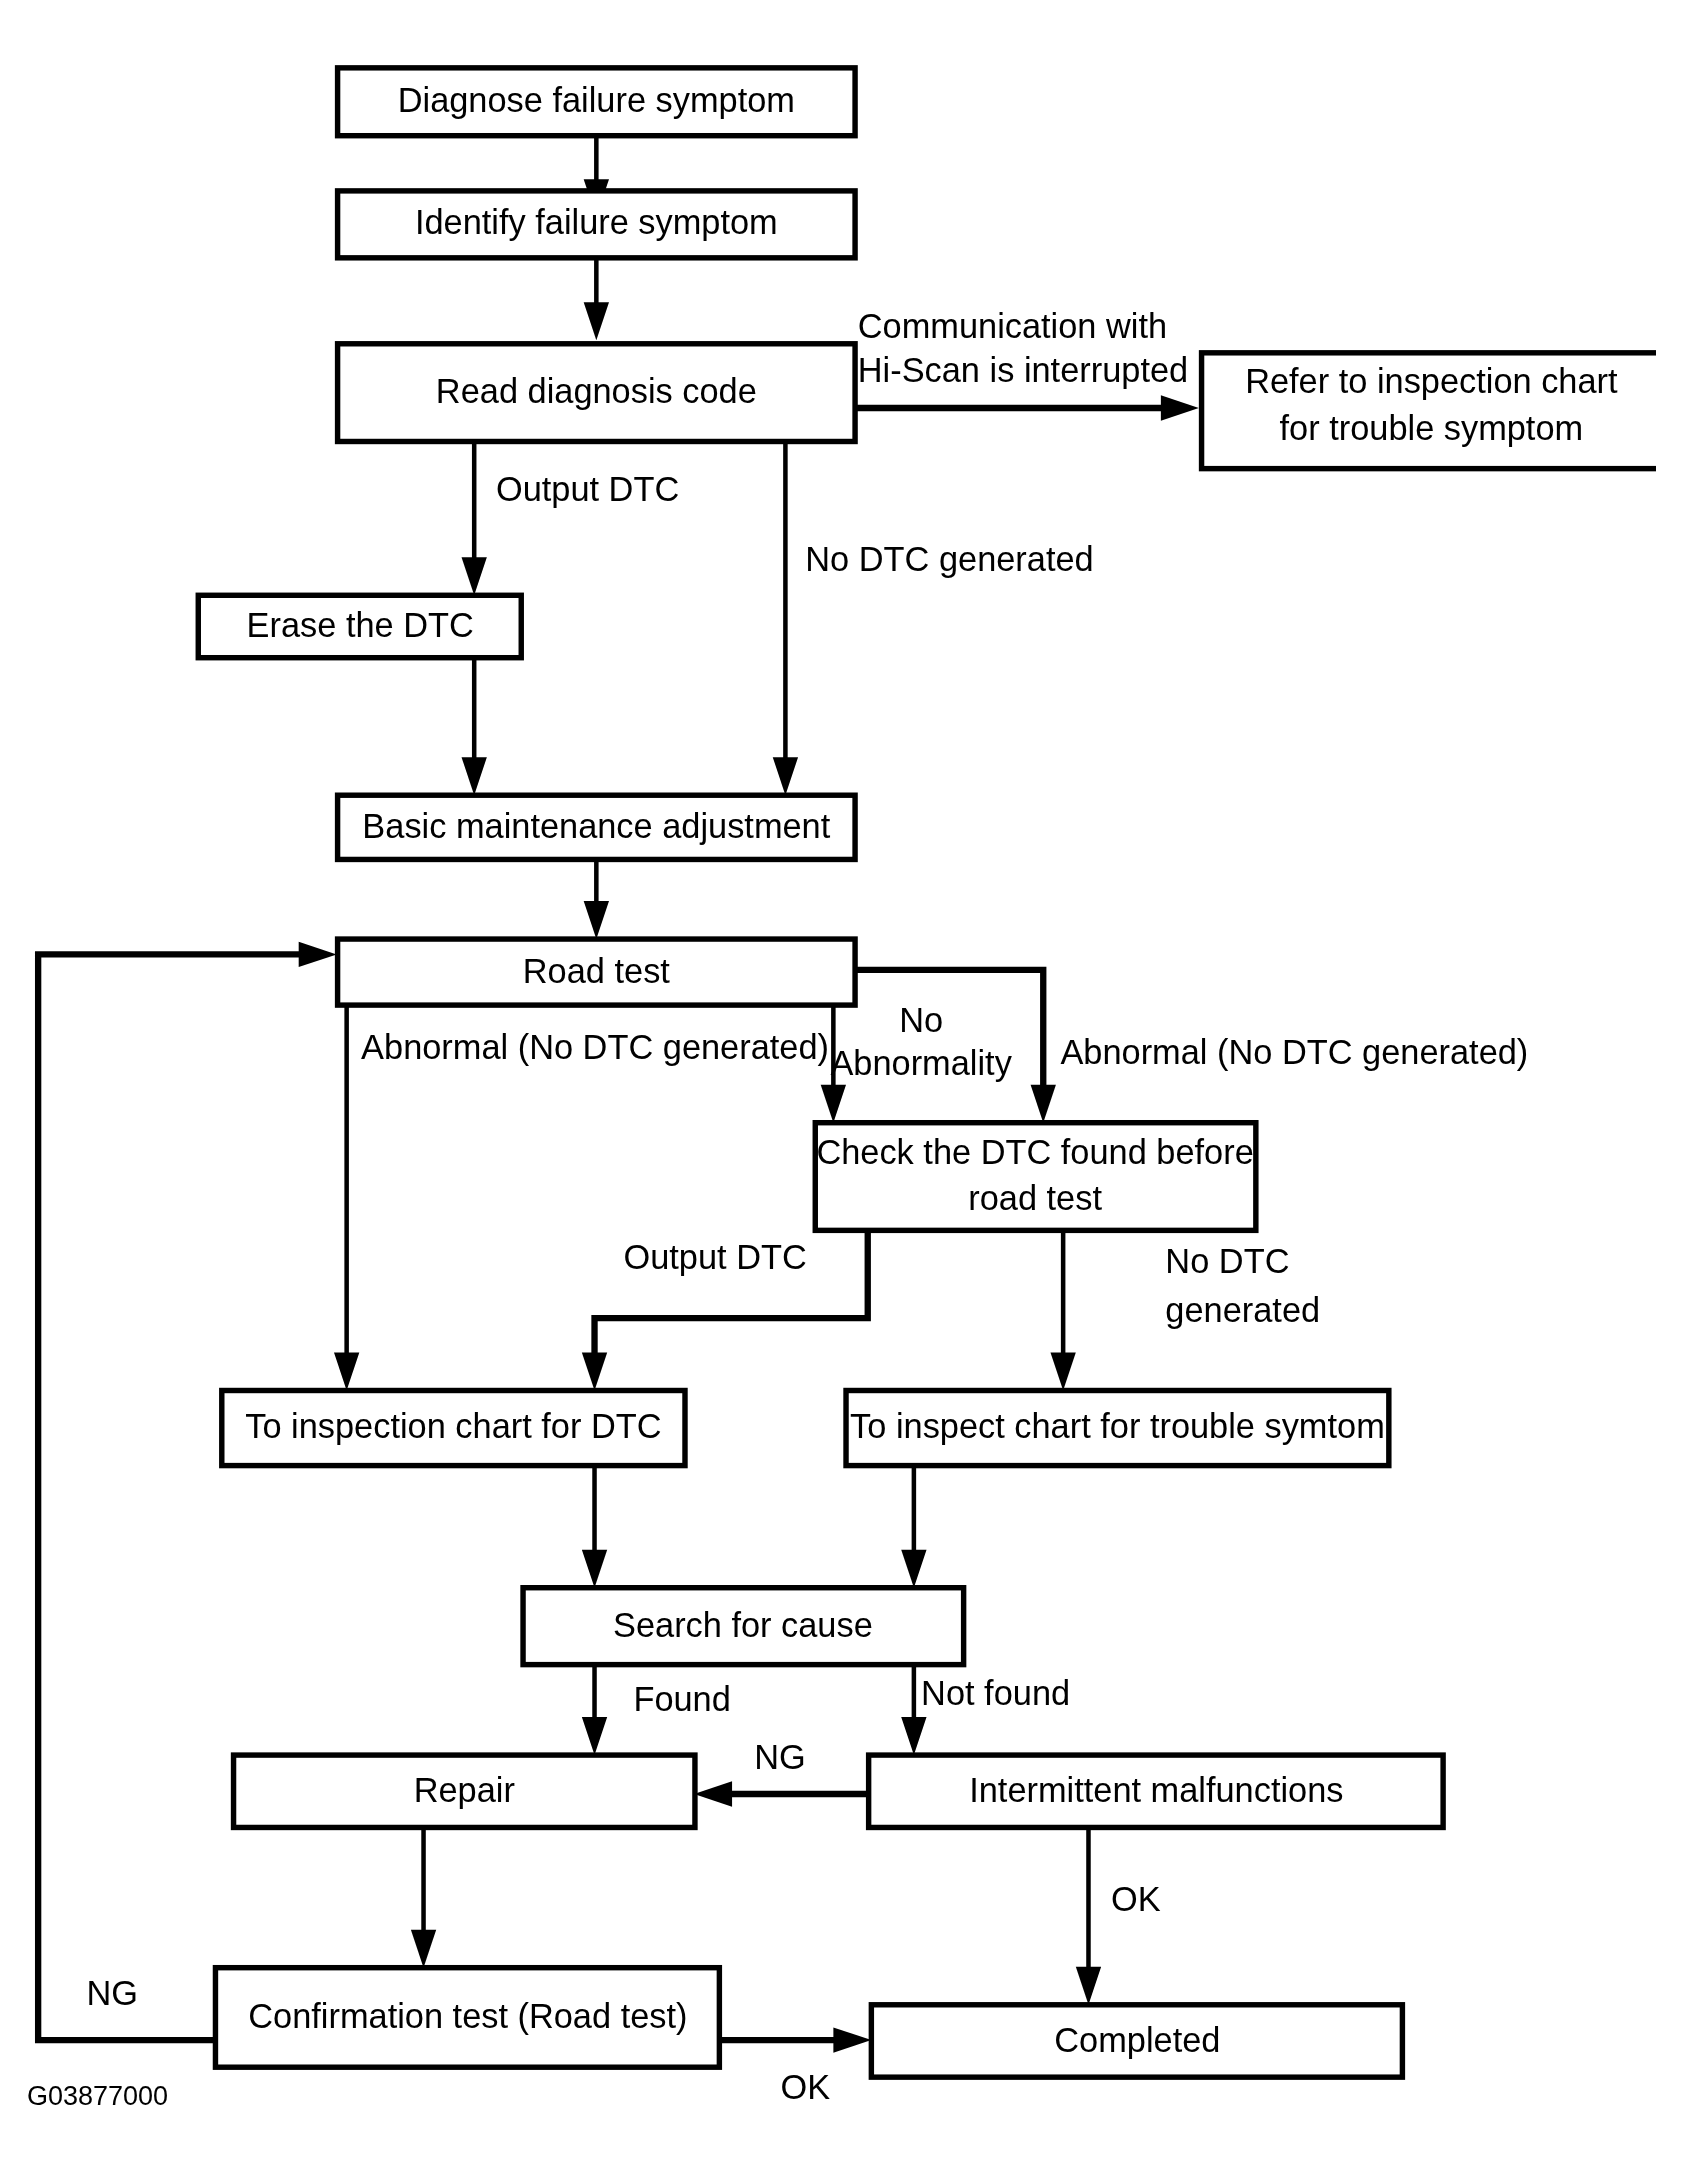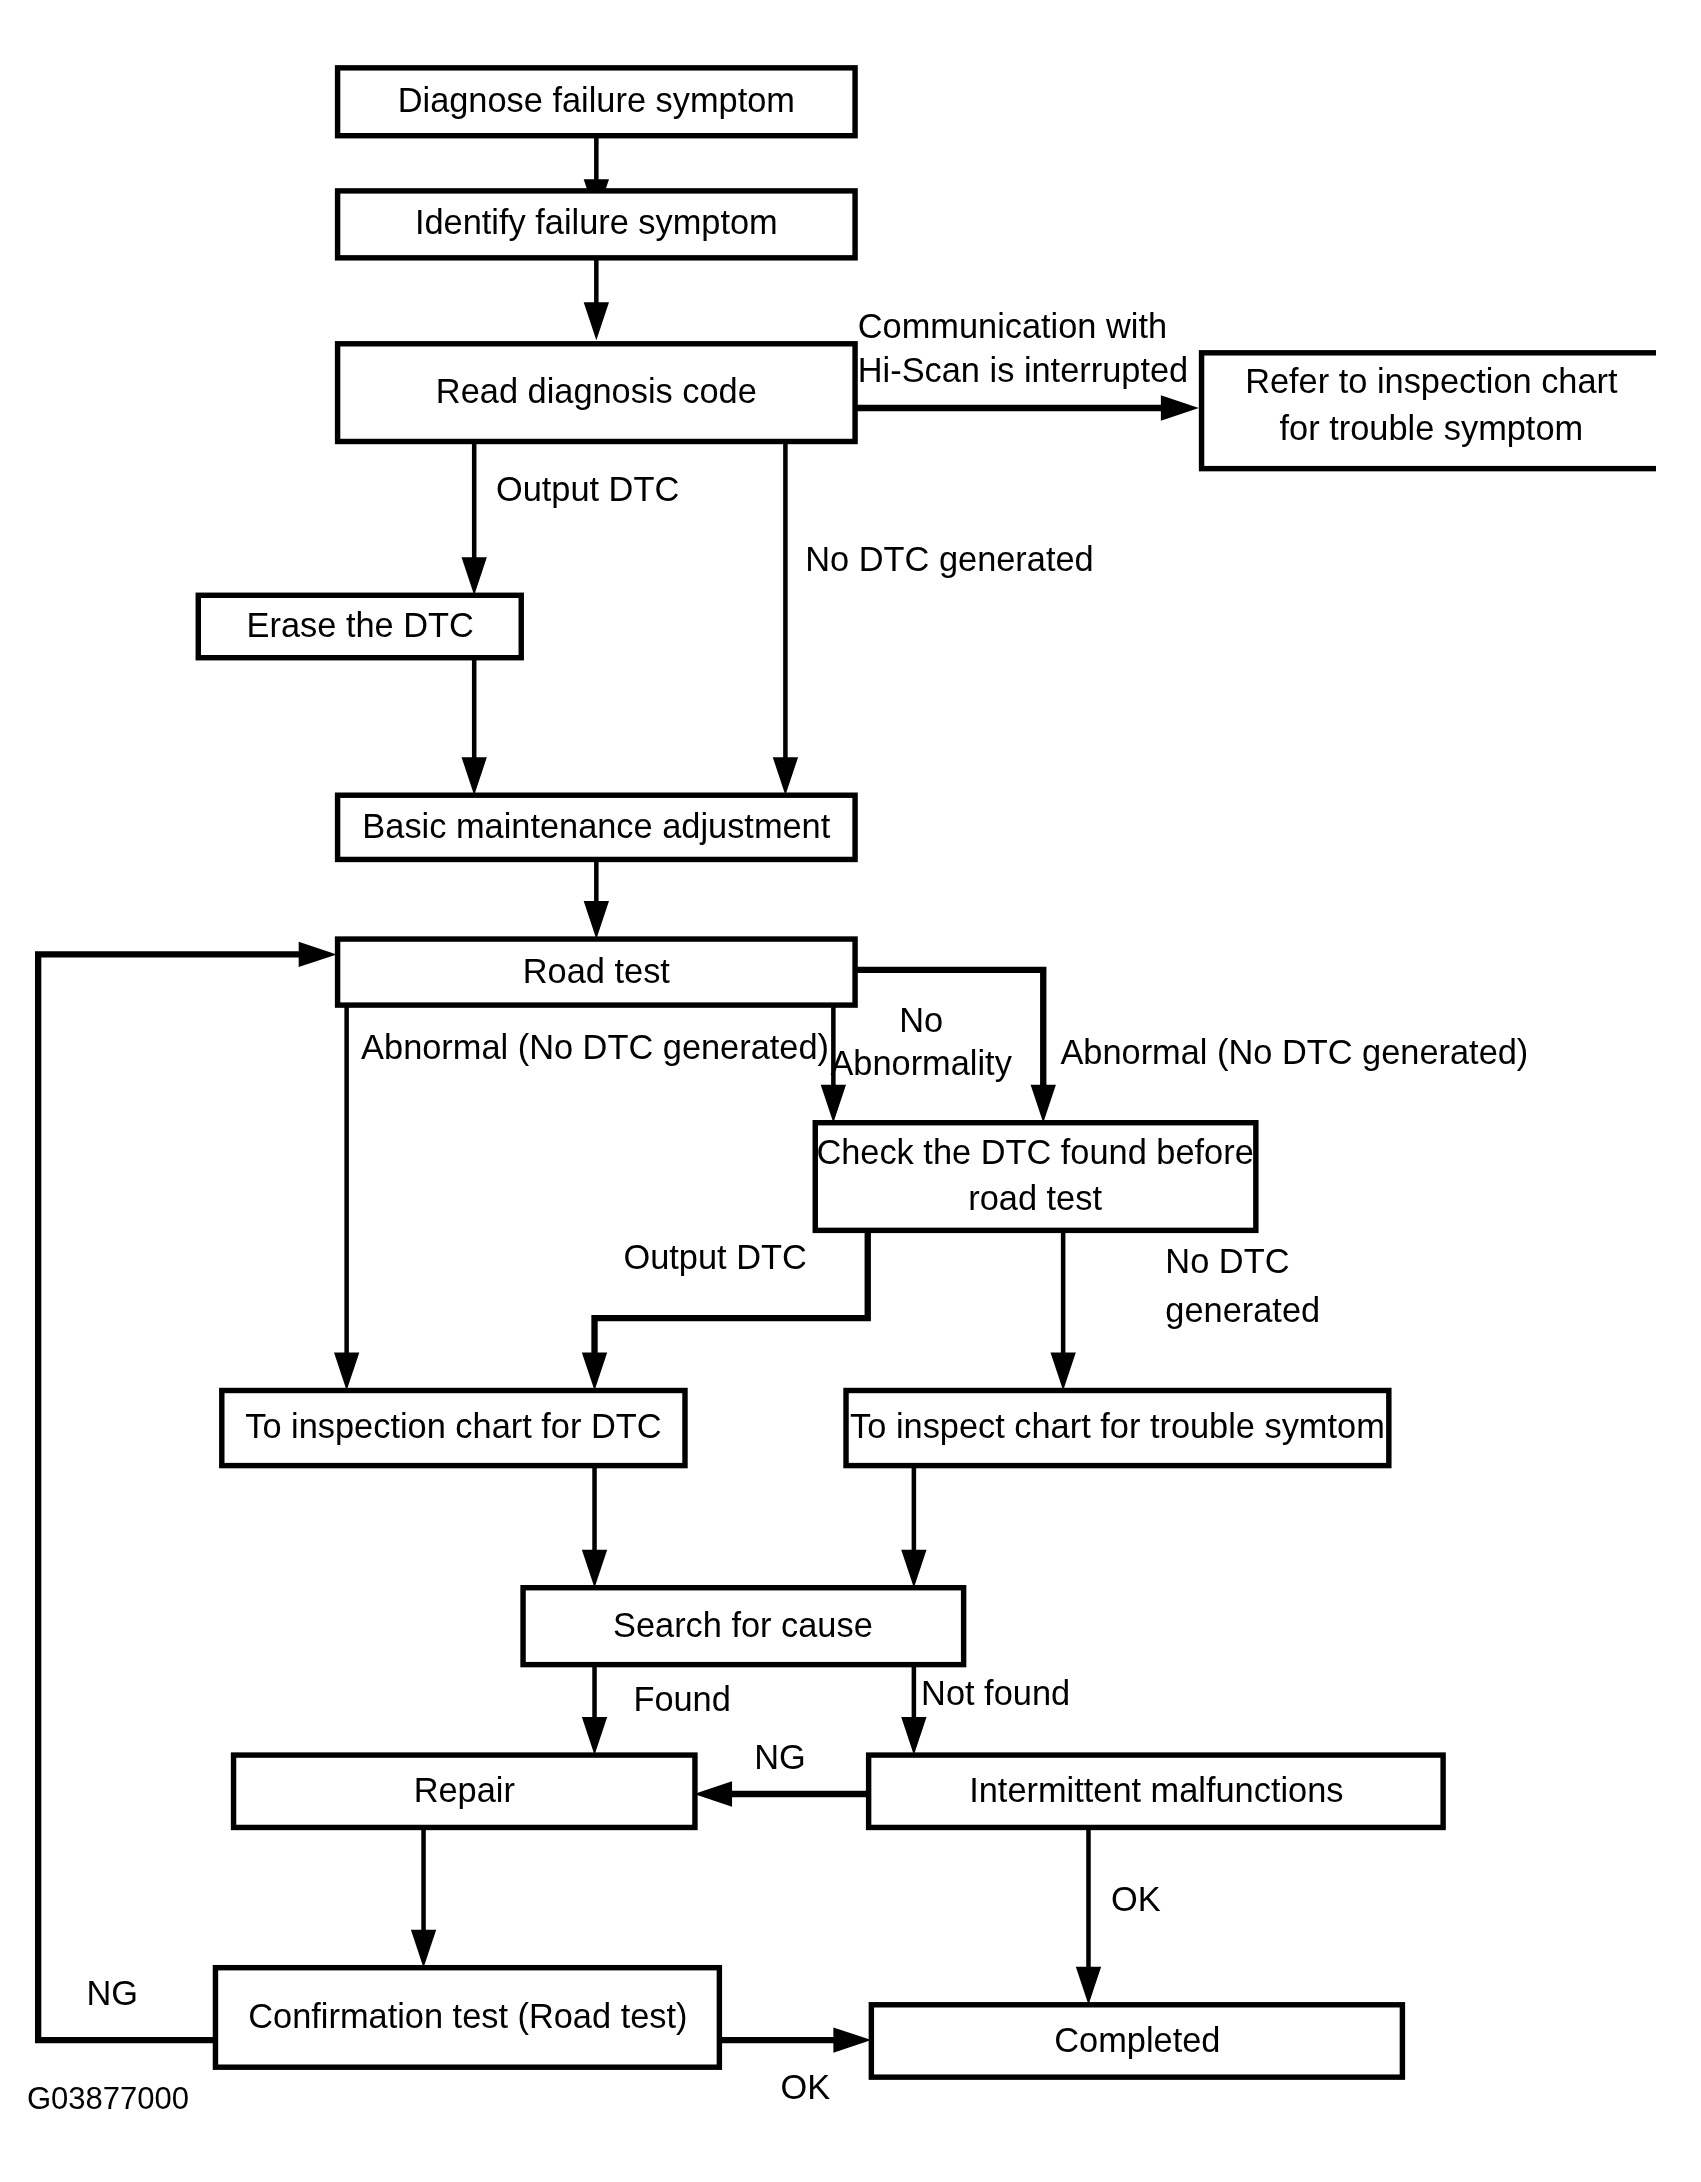"G03877000" .figure-code { font-size: 31px -> 27px }
